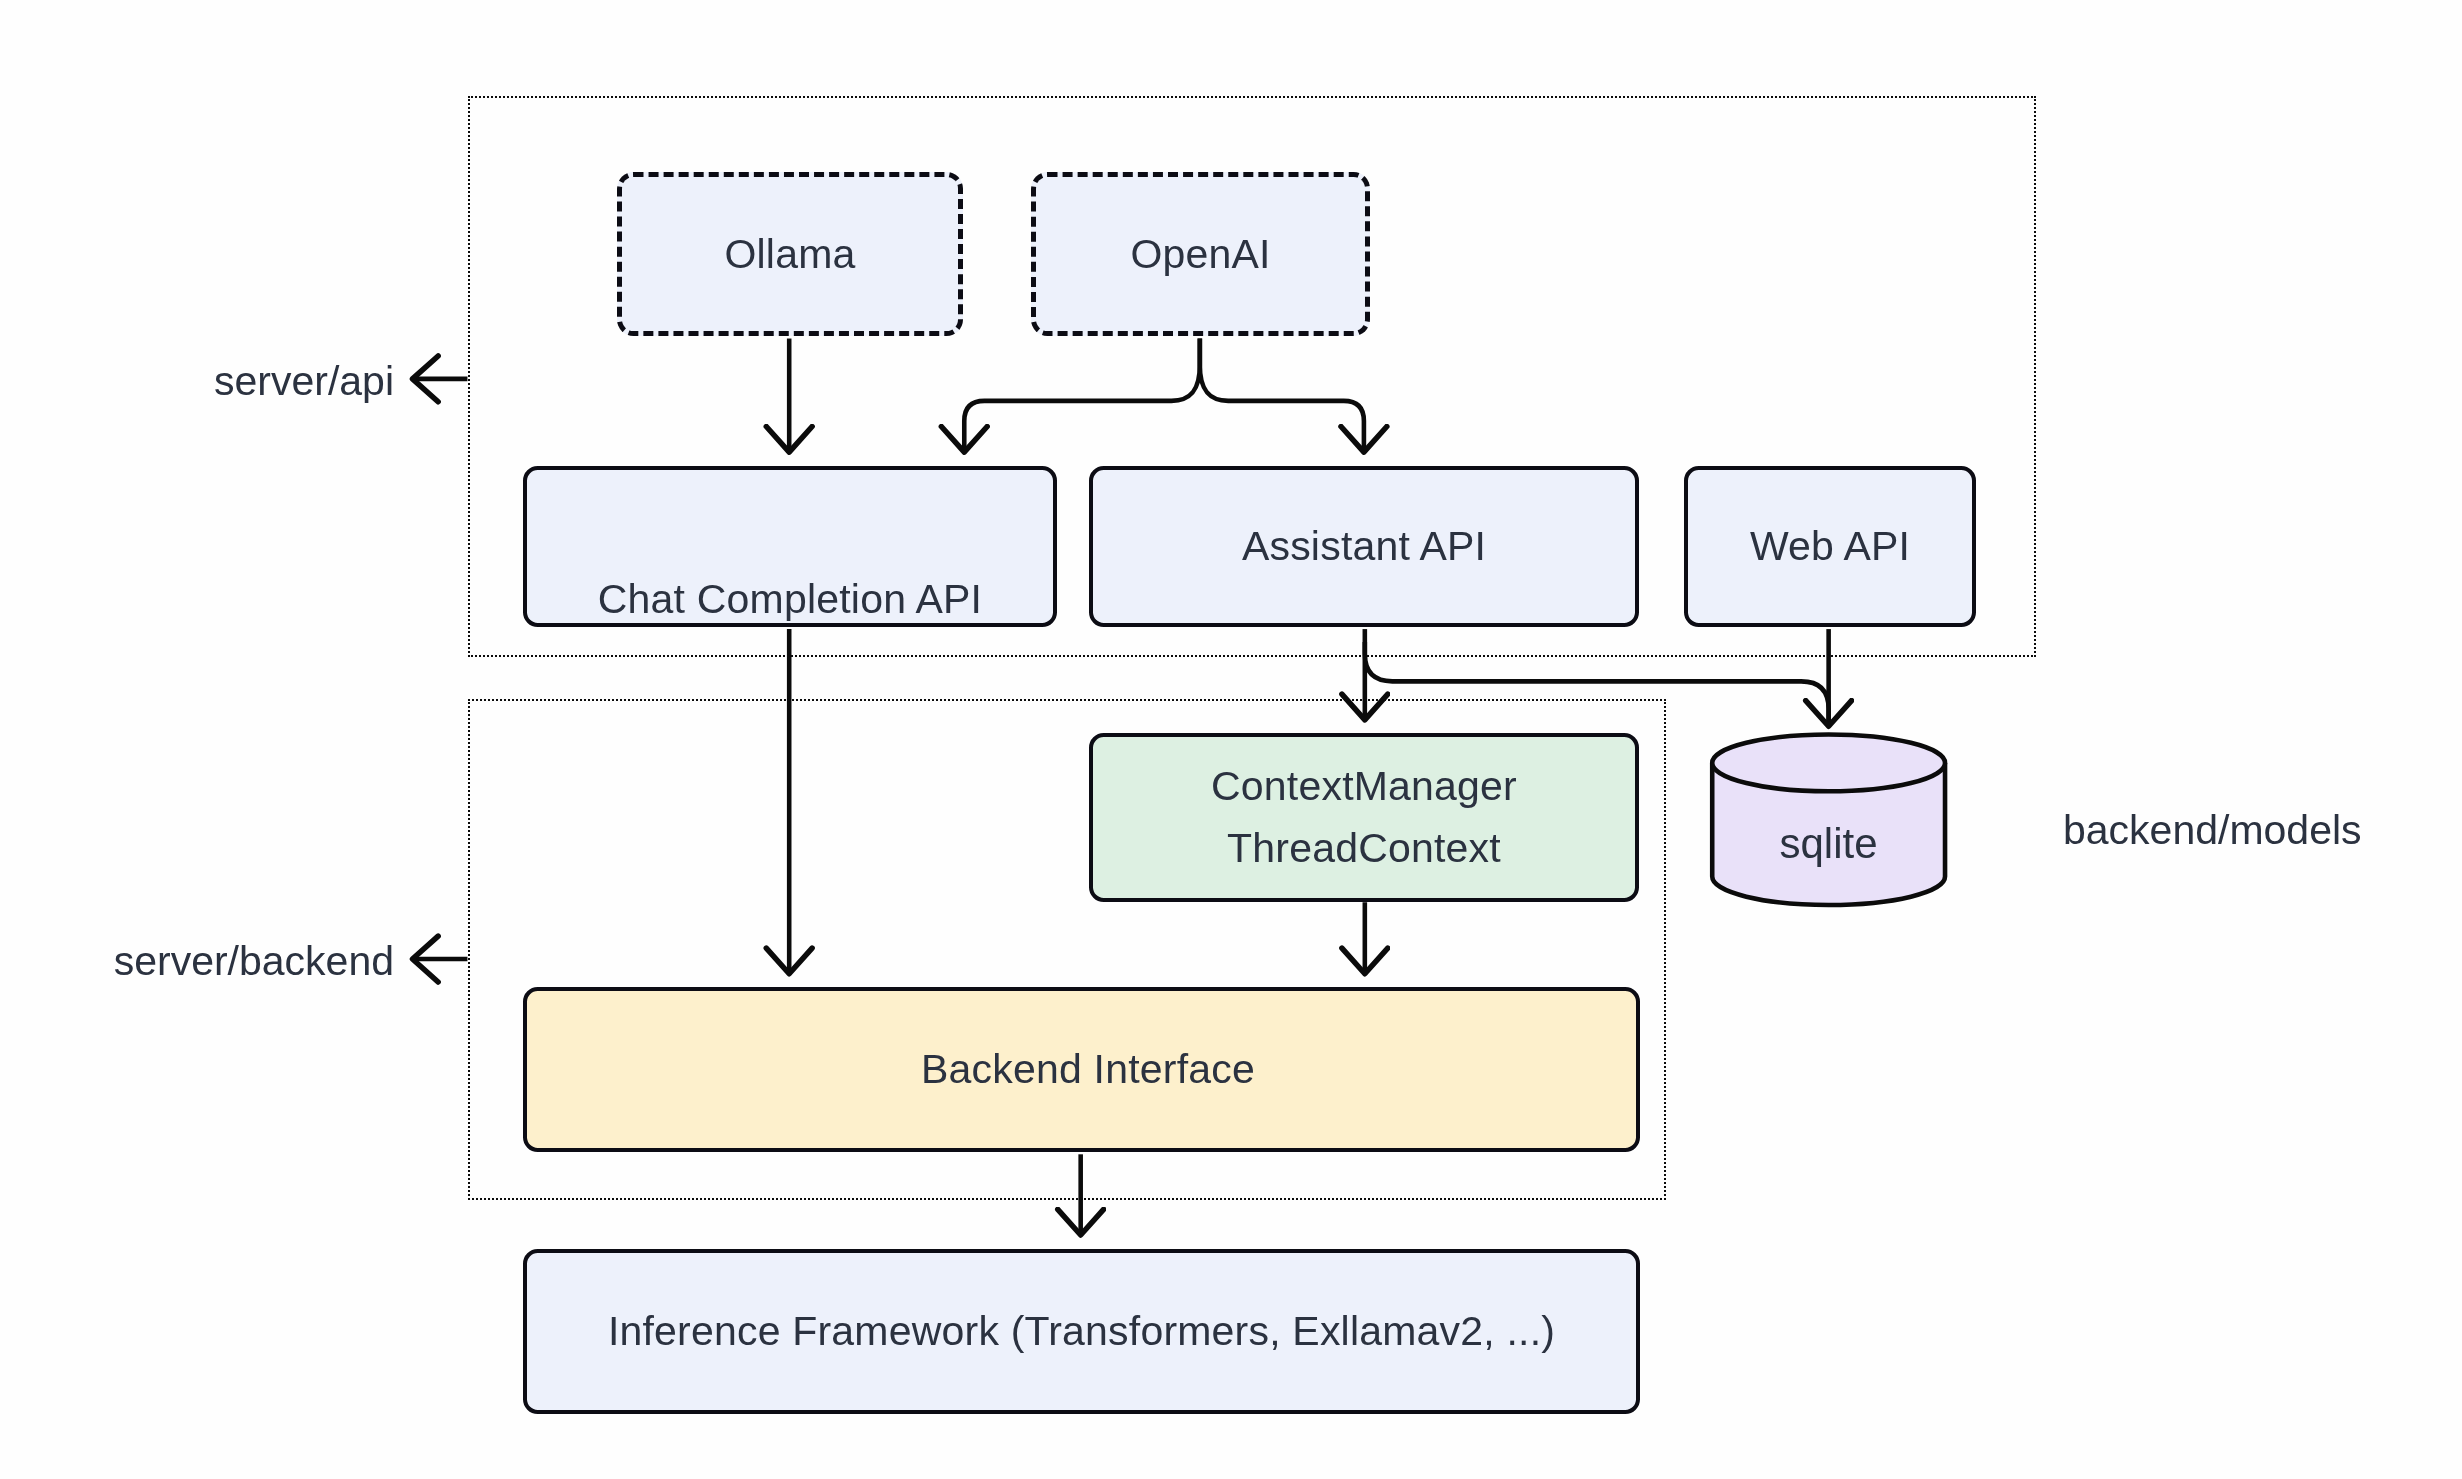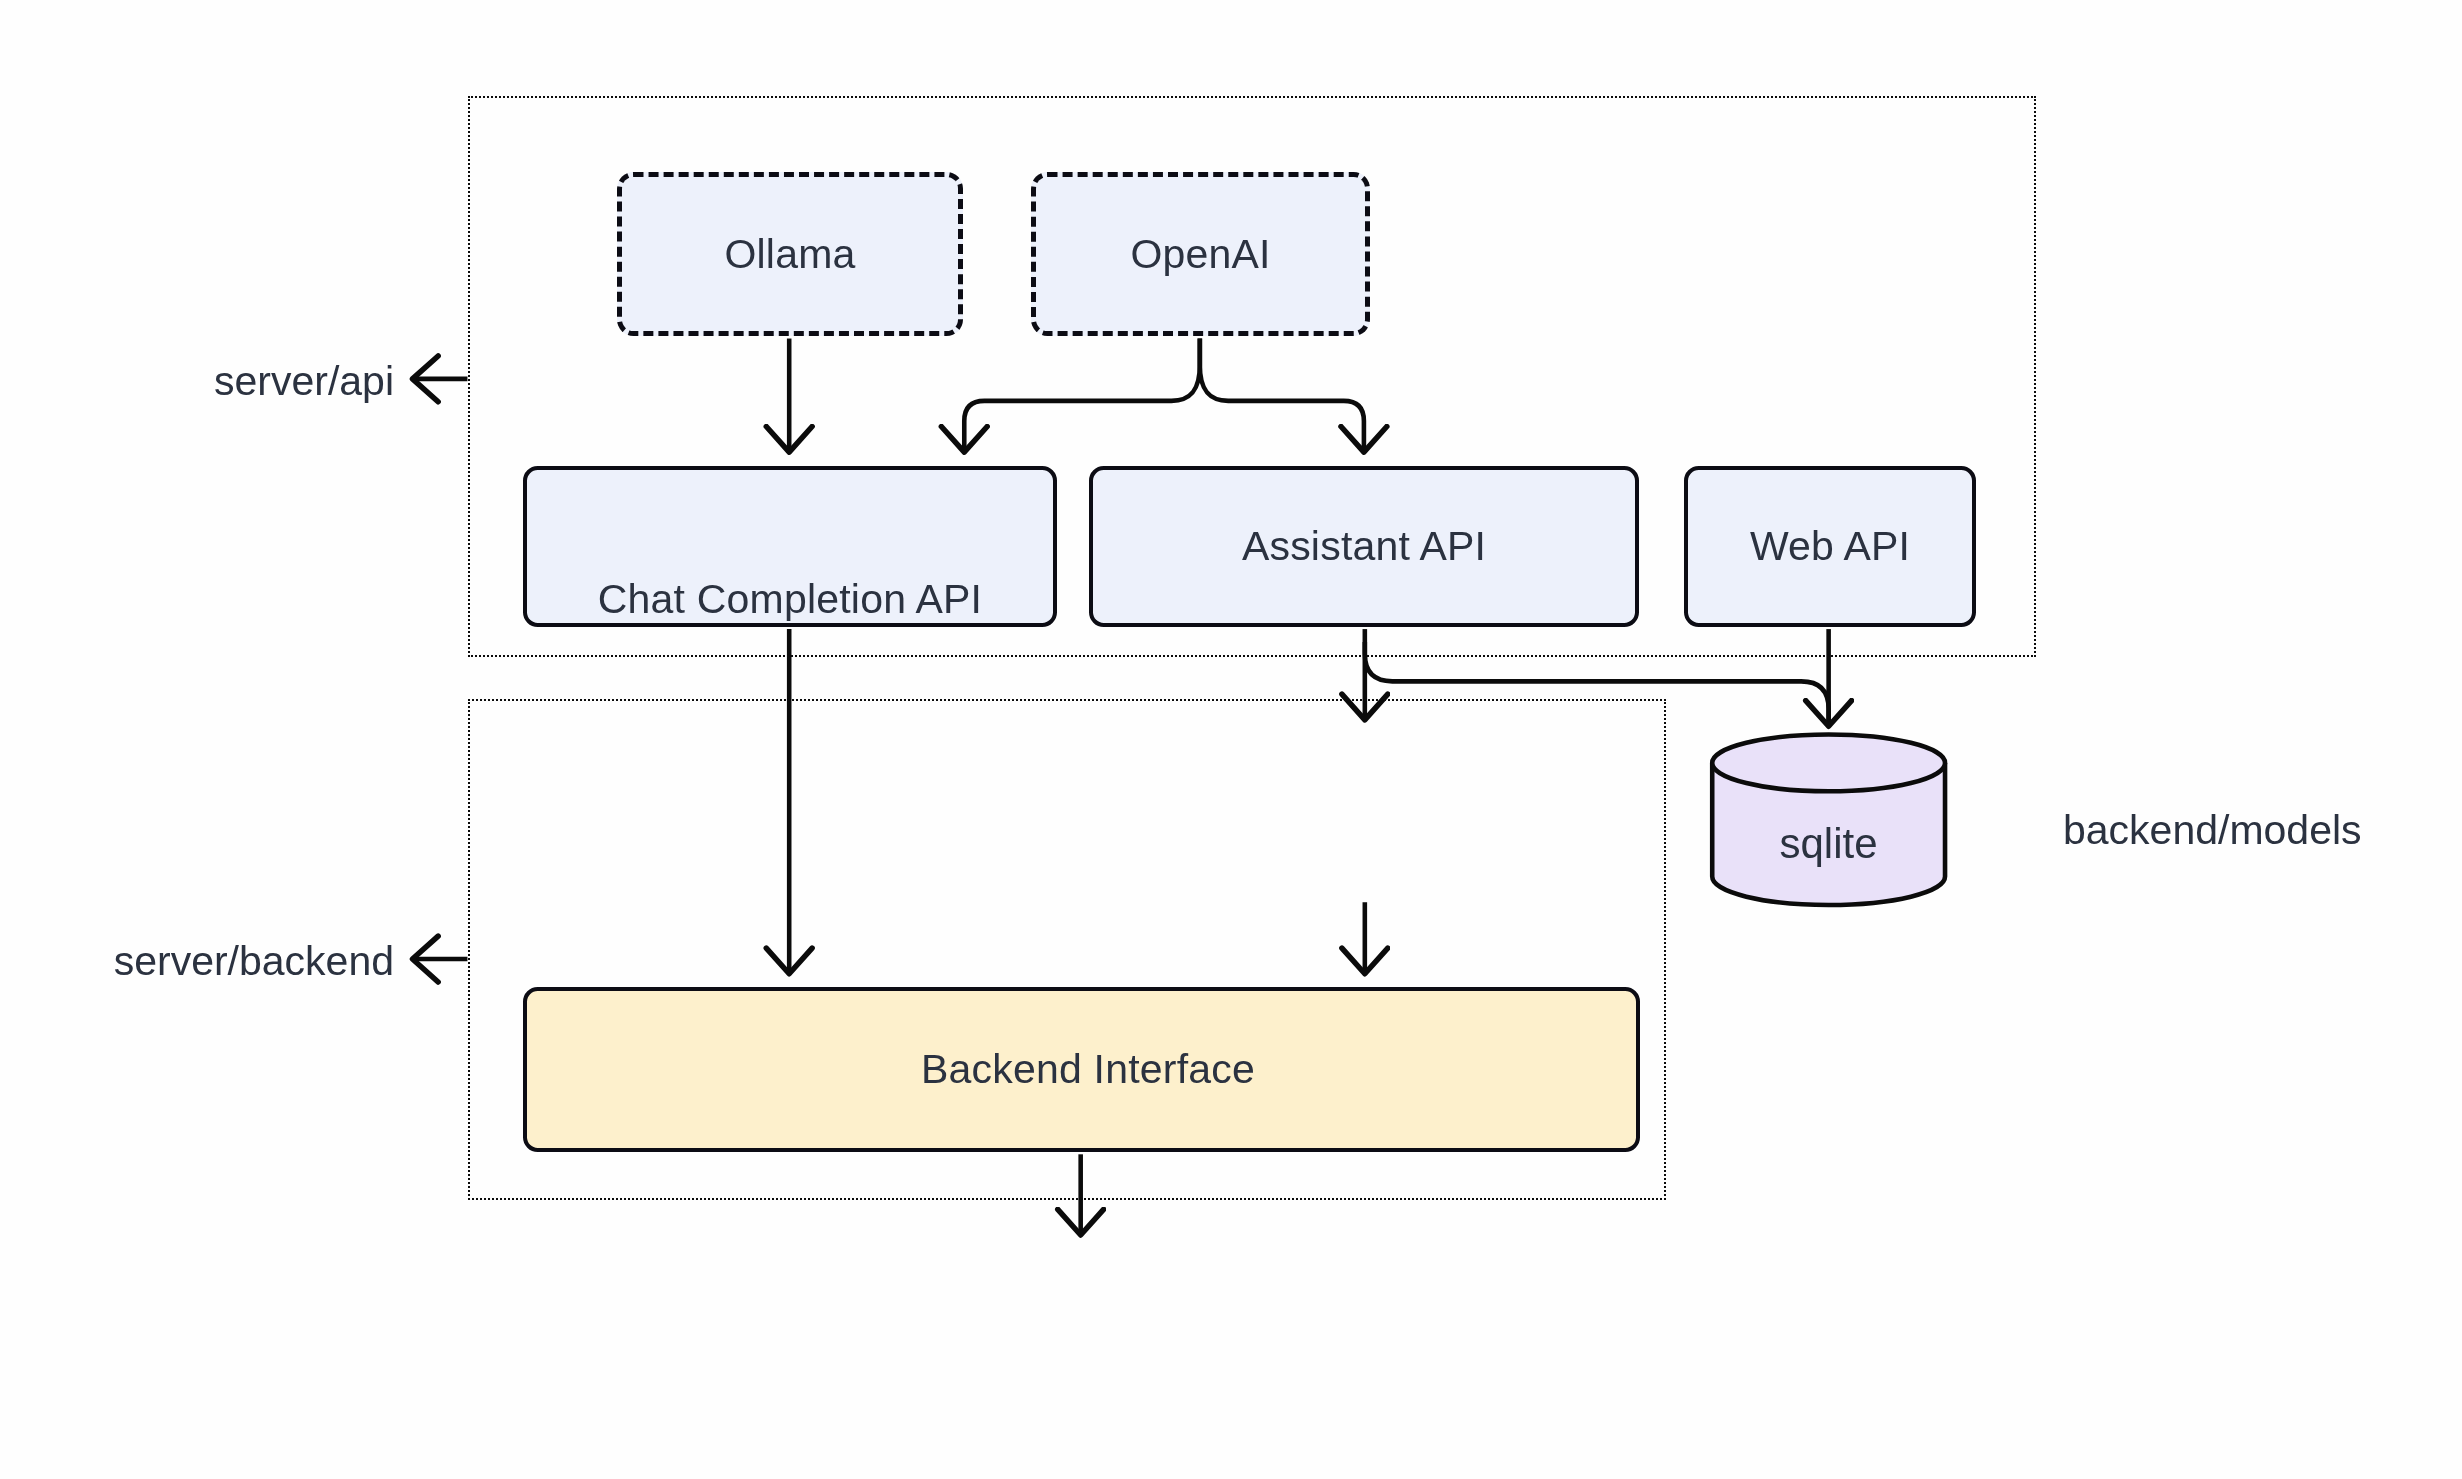"ContextManager" div.node { html: none -> <div> <div> <div>ContextManager</div> <div>ThreadContext</div> </div> </div> }
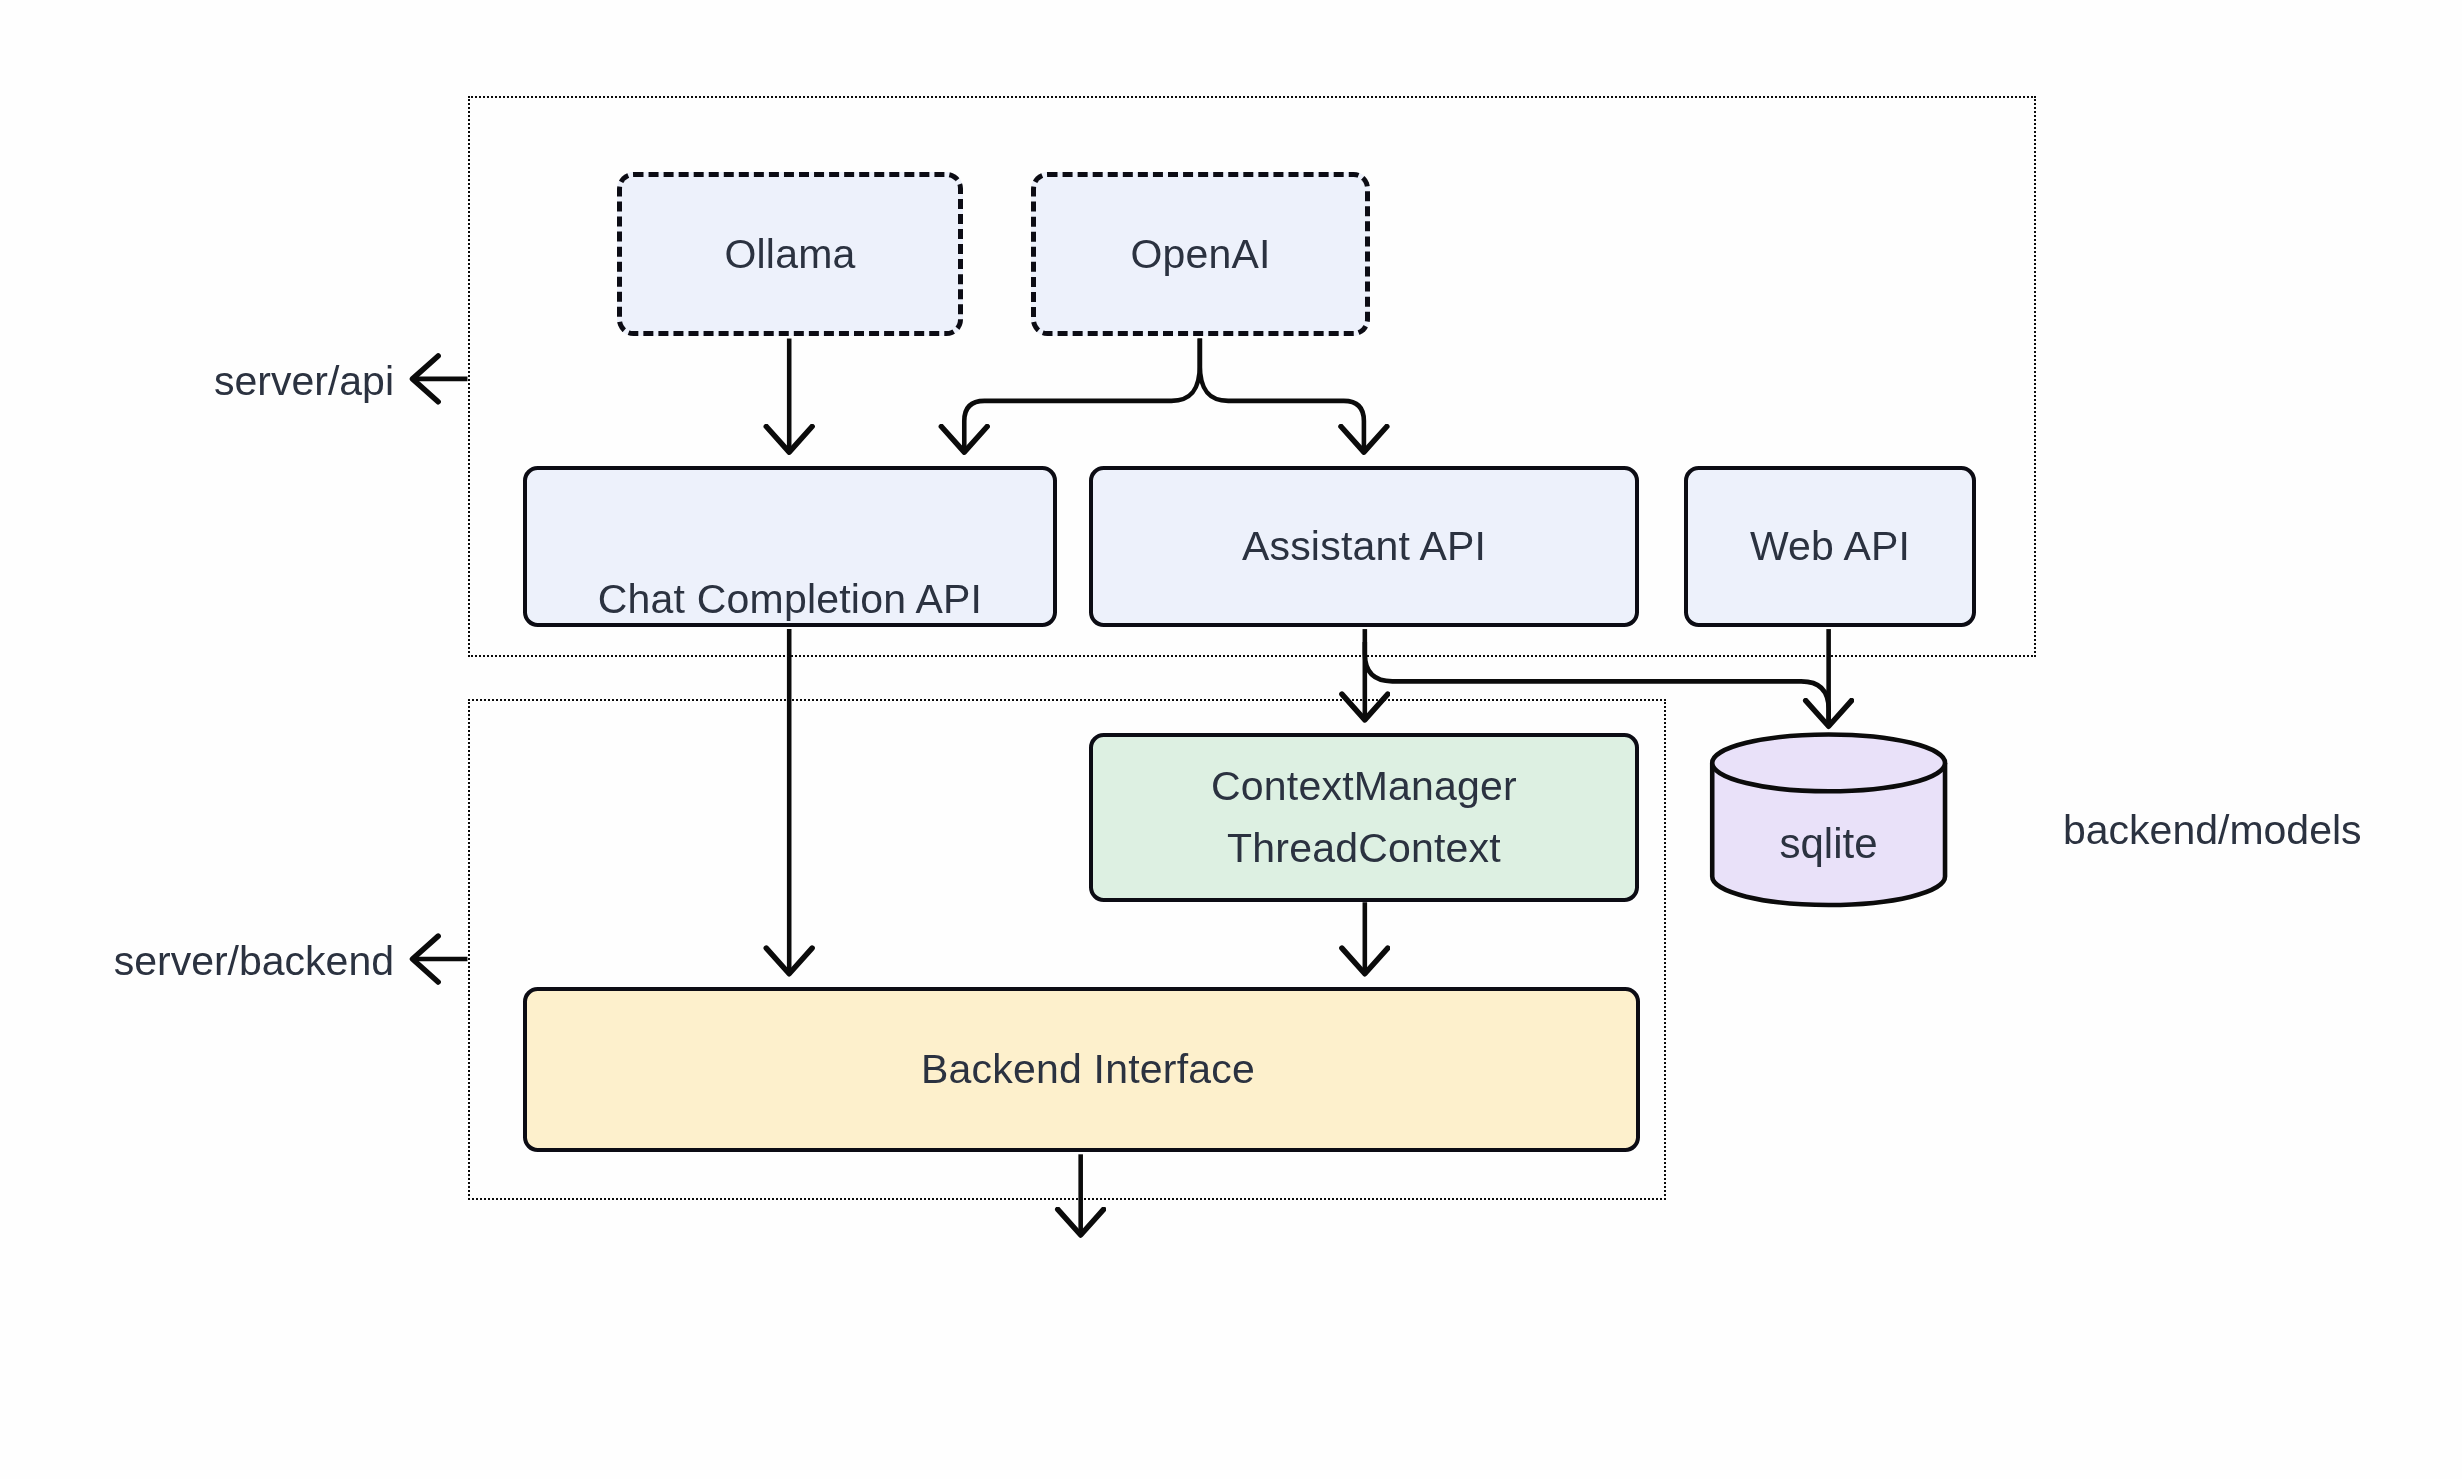"Inference Framework (Transformers," div.node { html: none -> <div> <span>Inference Framework (Transformers, Exllamav2, ...)</span> </div> }
